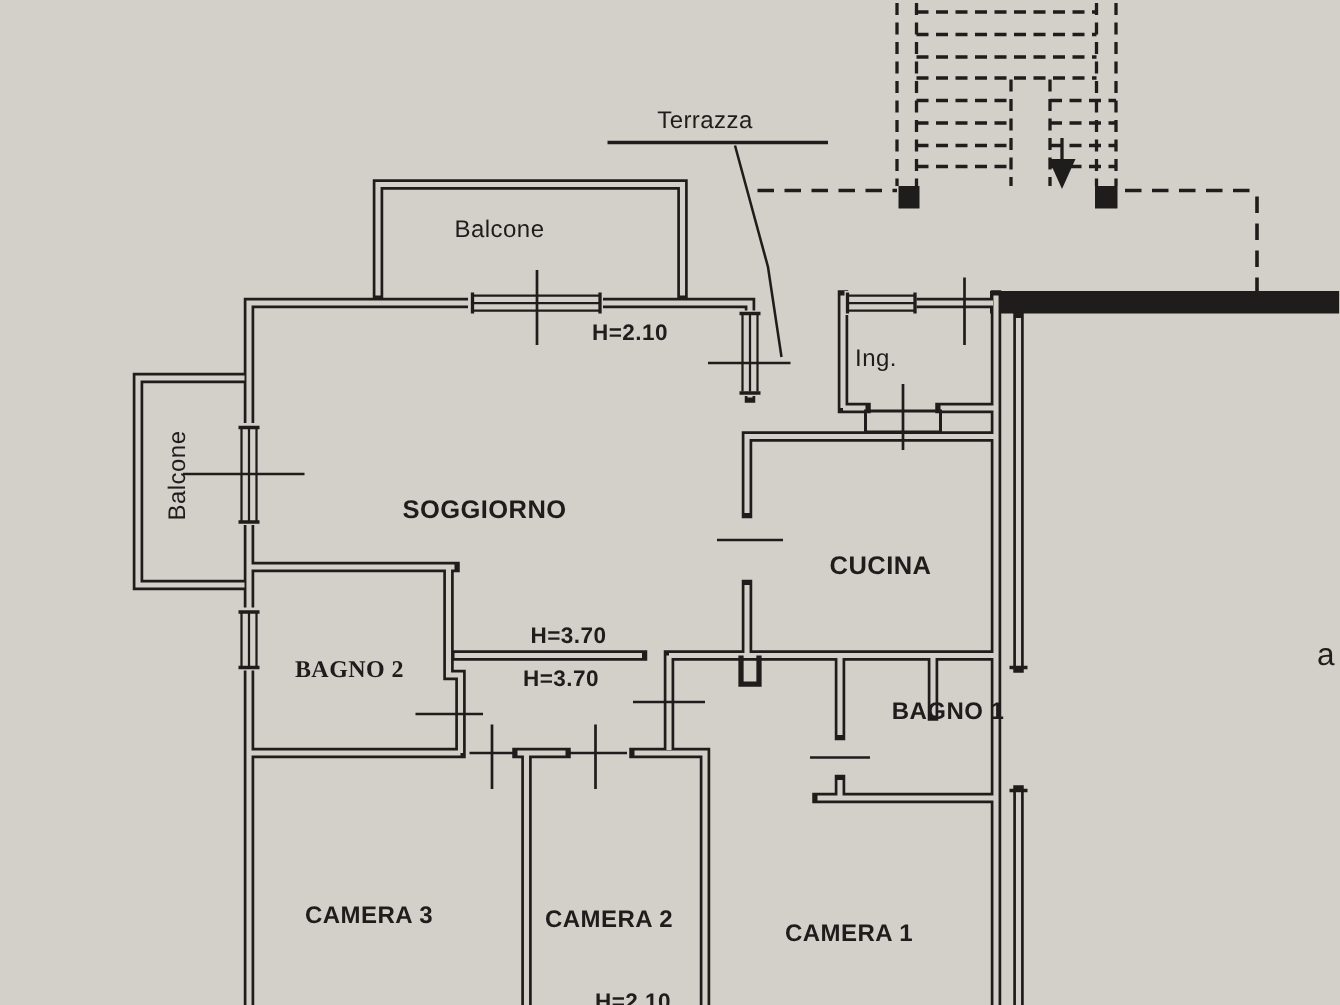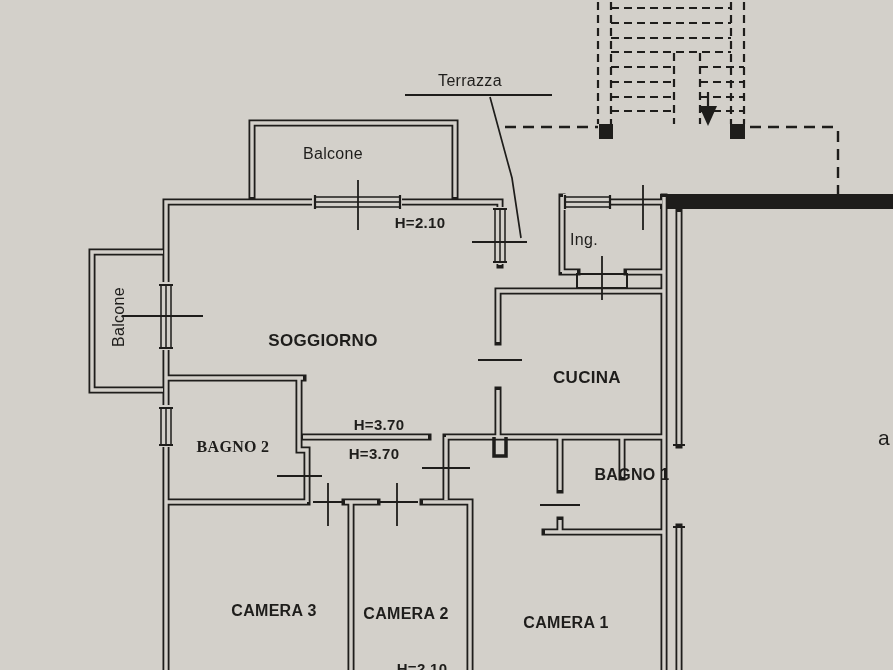"CAMERA 3" div.lbl { margin-left: 28px -> none }
